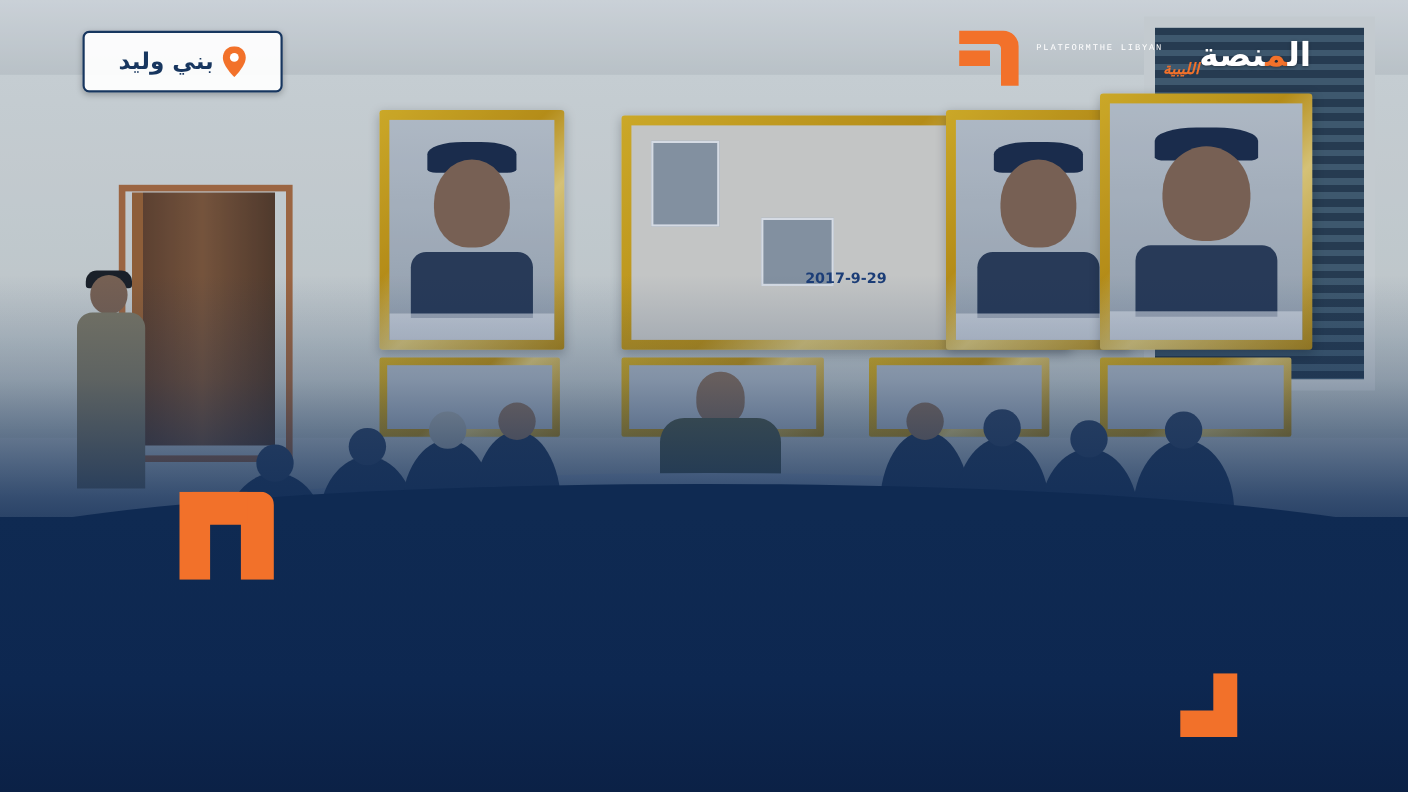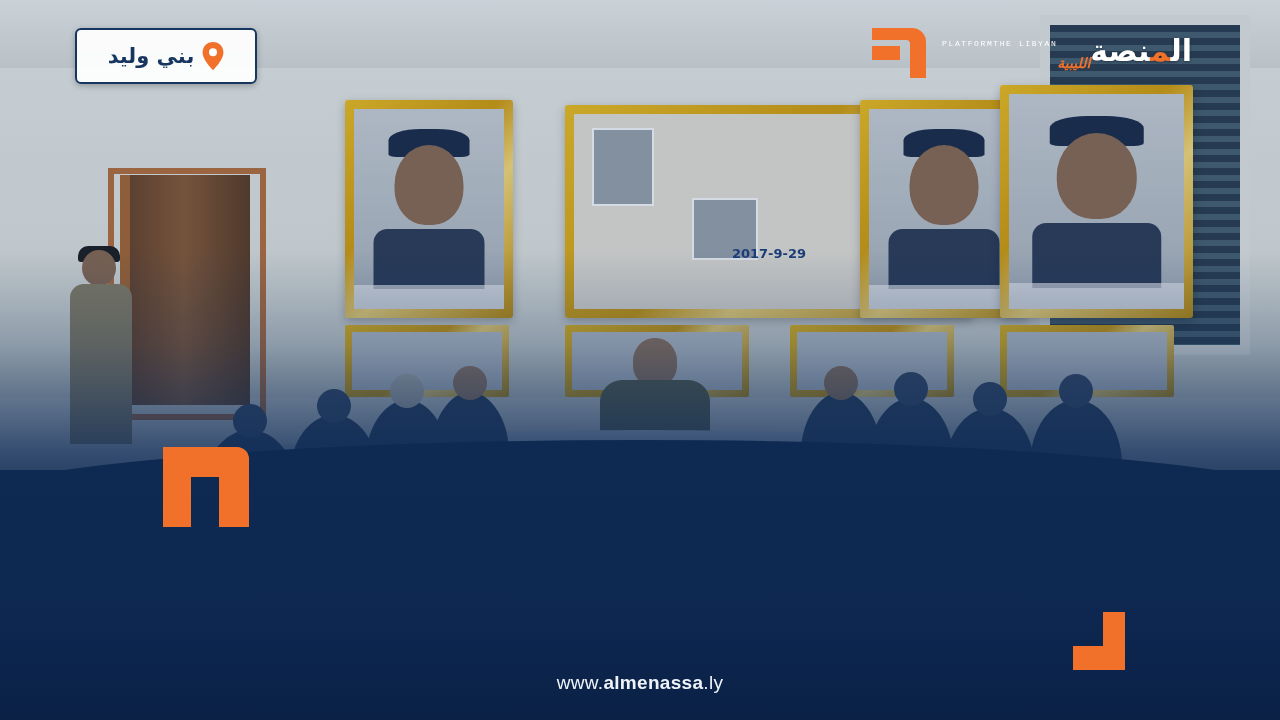"www.almenassa.ly" div.footer-url { html: <div> <span>www.</span><b>almenassa</b><span>.ly</span> </div> -> none }
